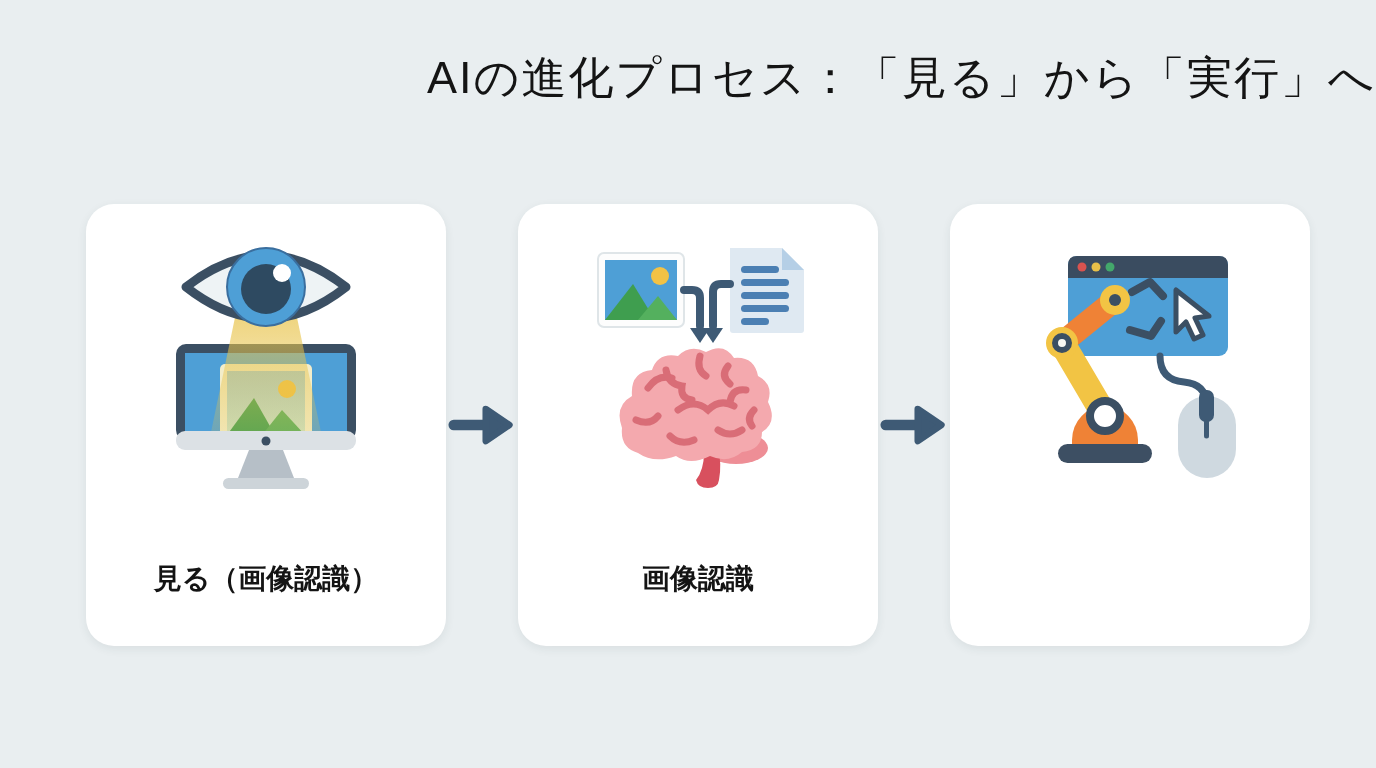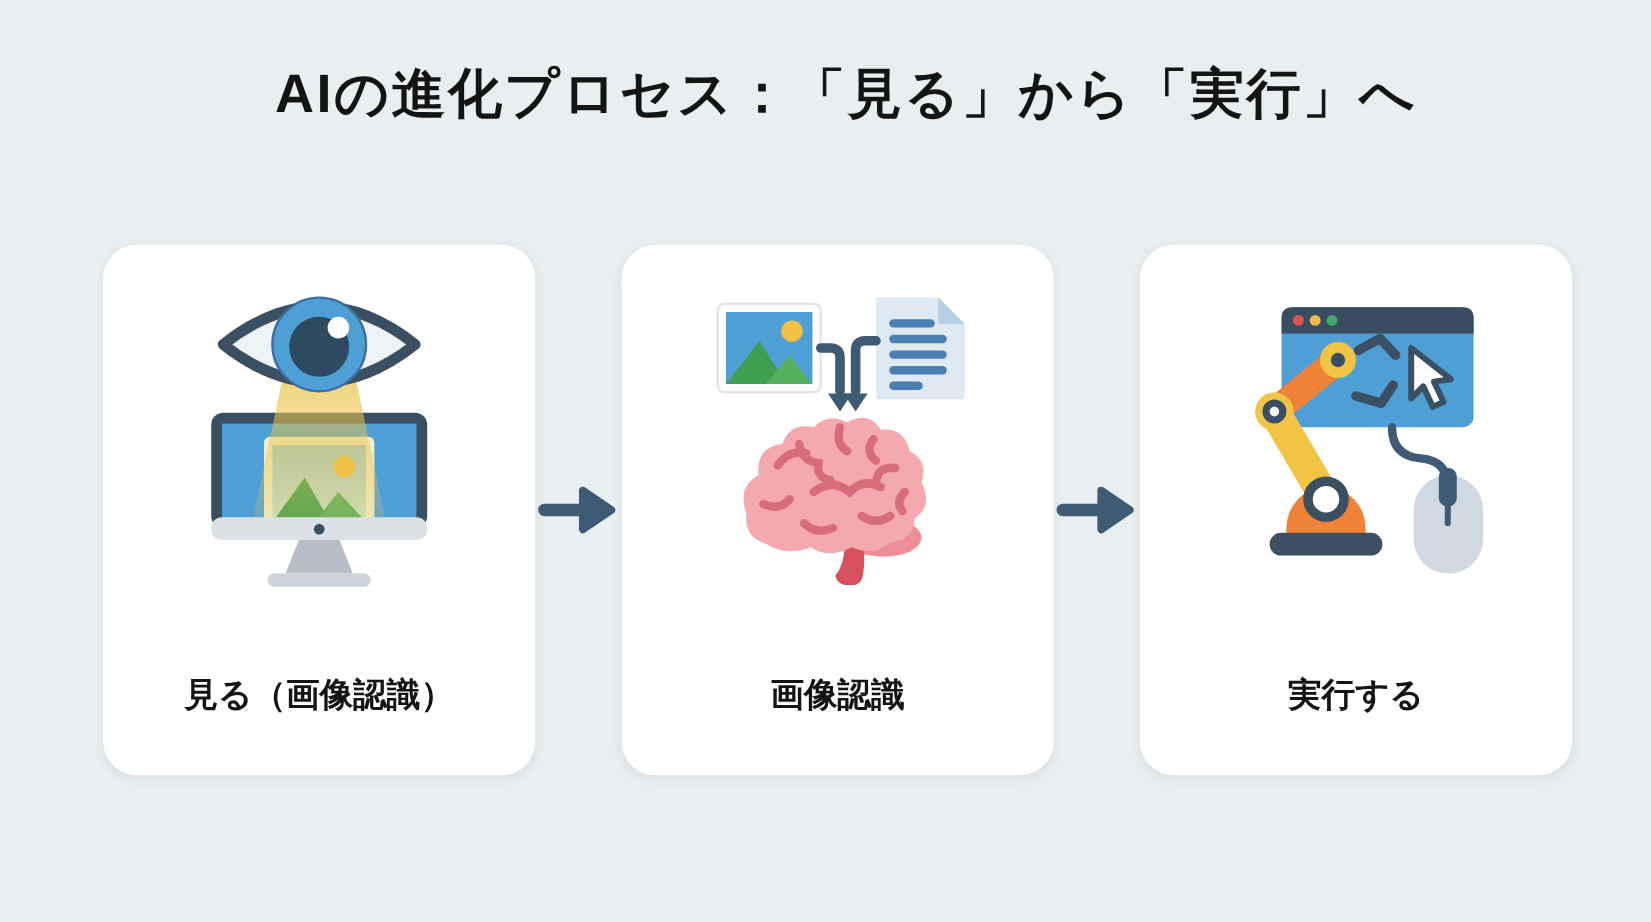"AIの進化プロセス：「見る」から「実行」へ" .page-title { font-weight: 700 -> 400; text-align: center -> right }
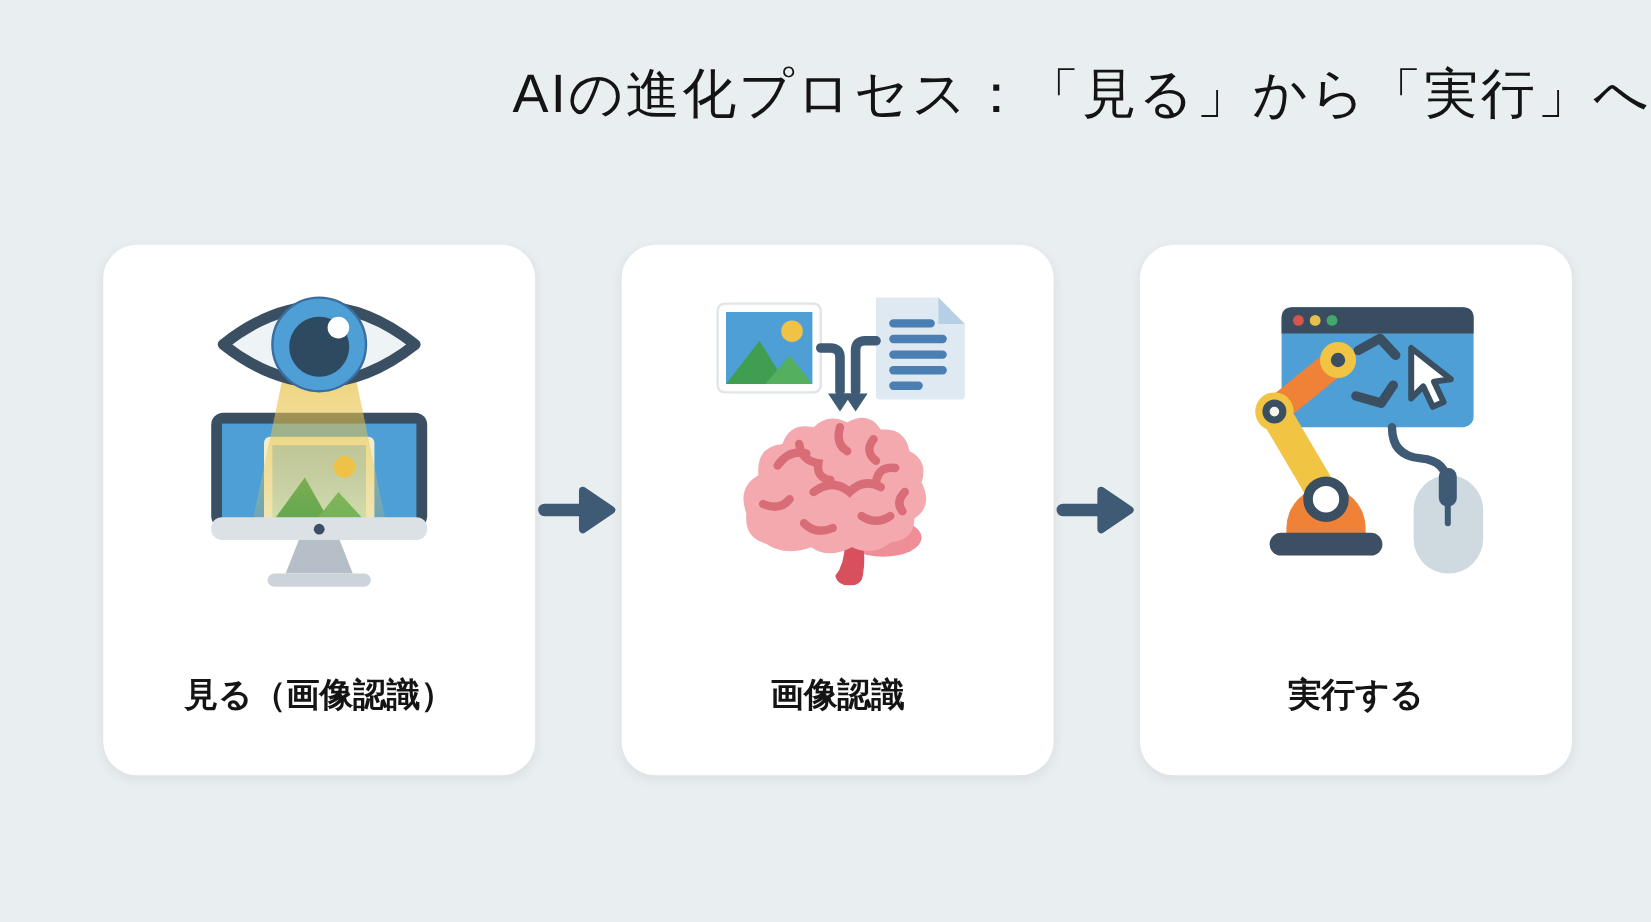"実行する" span { html: <span>実行する</span> -> none }
